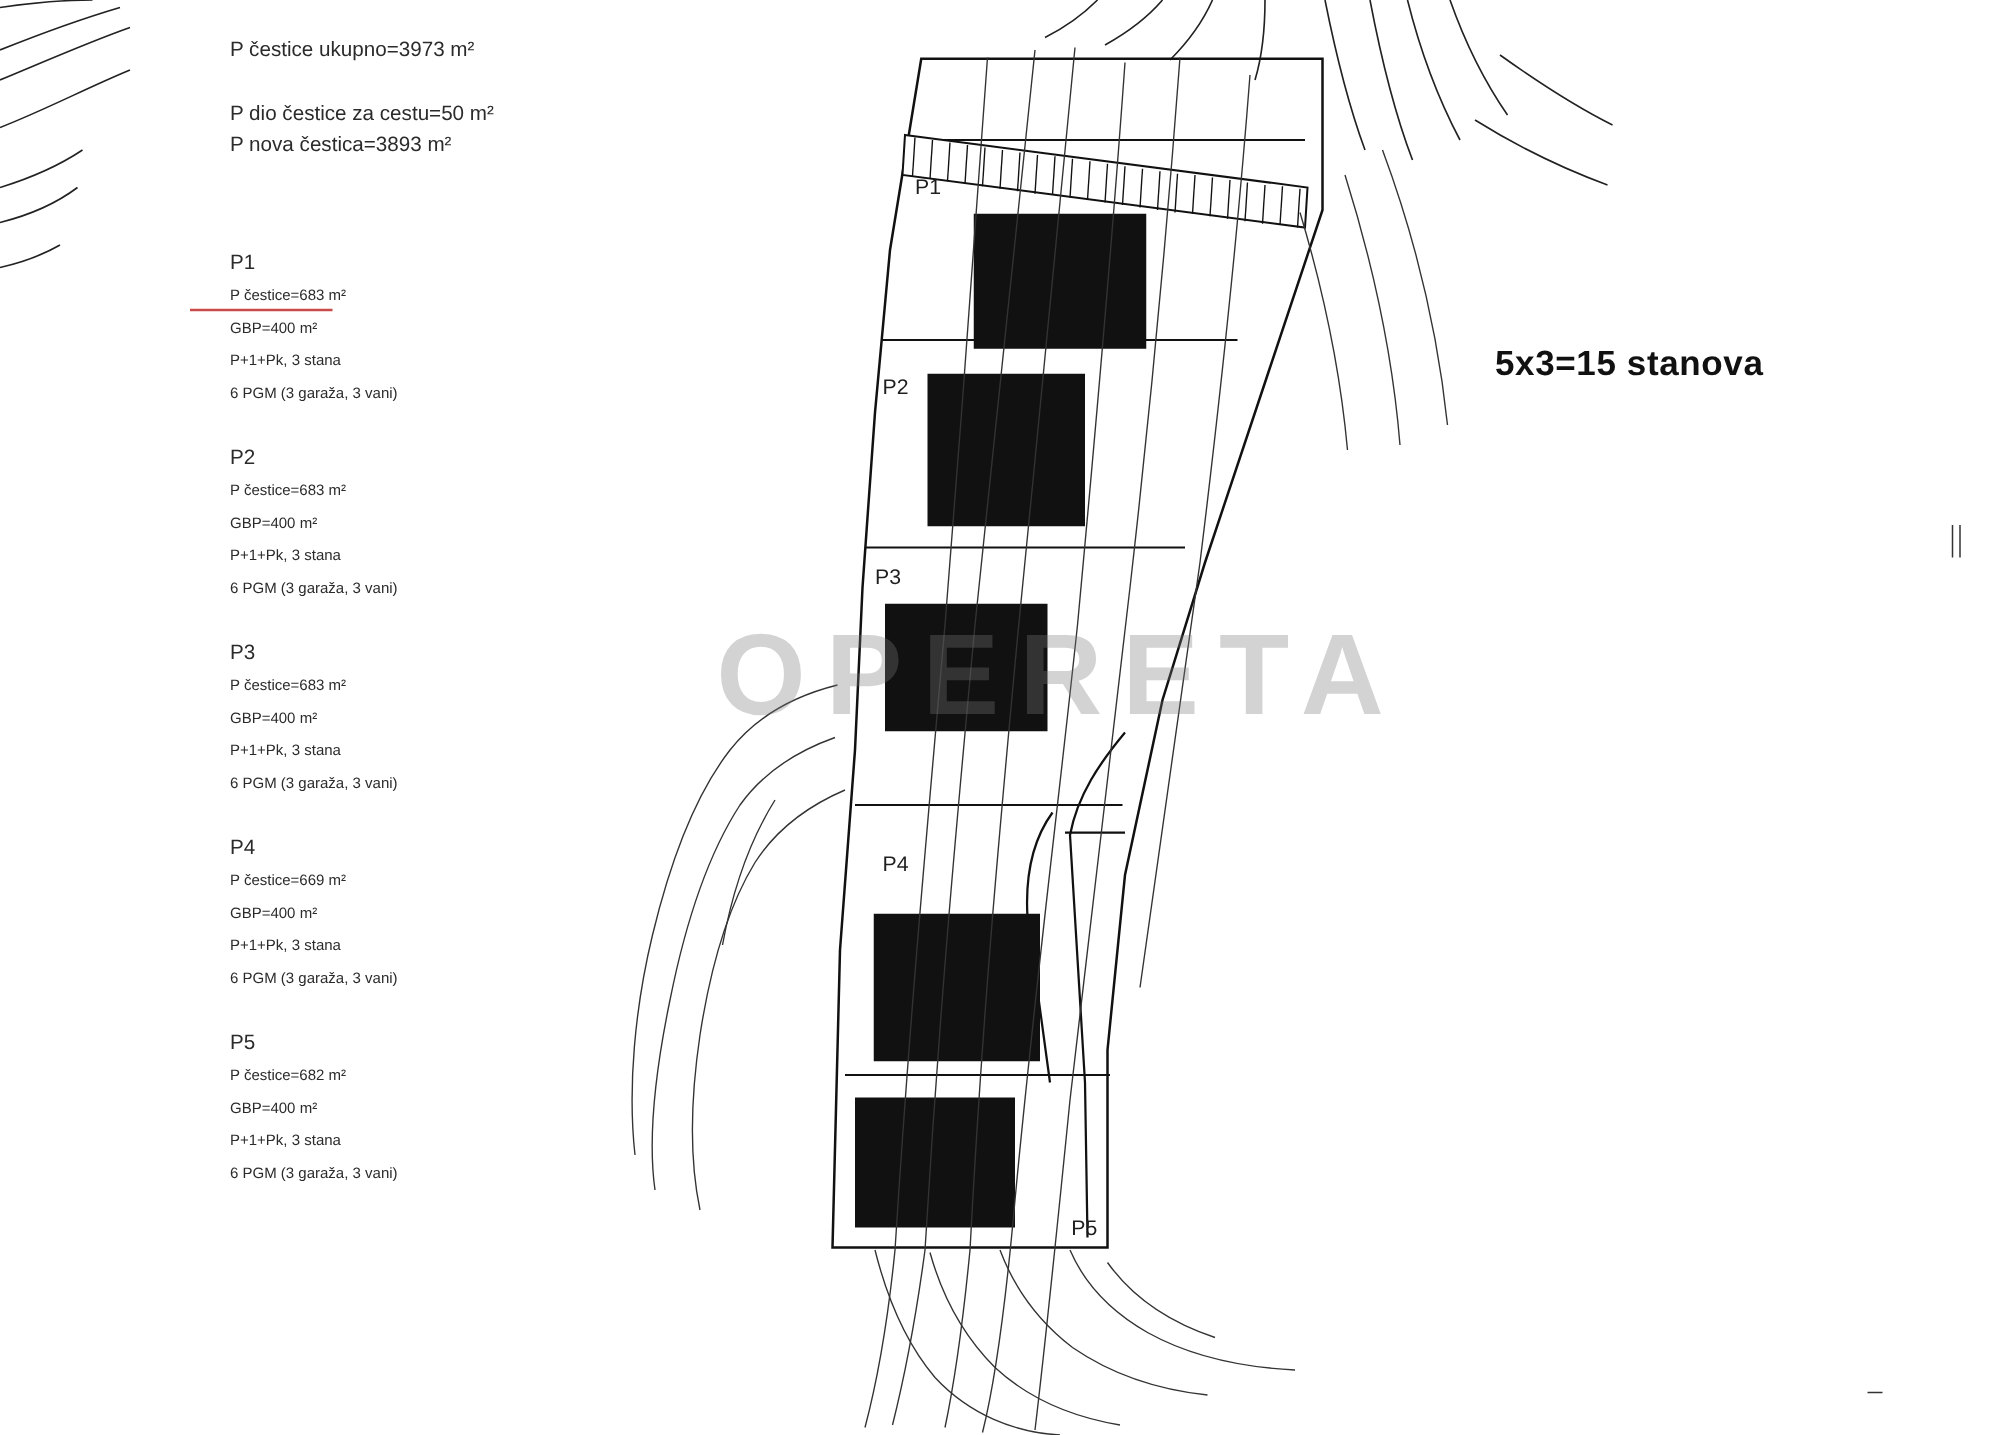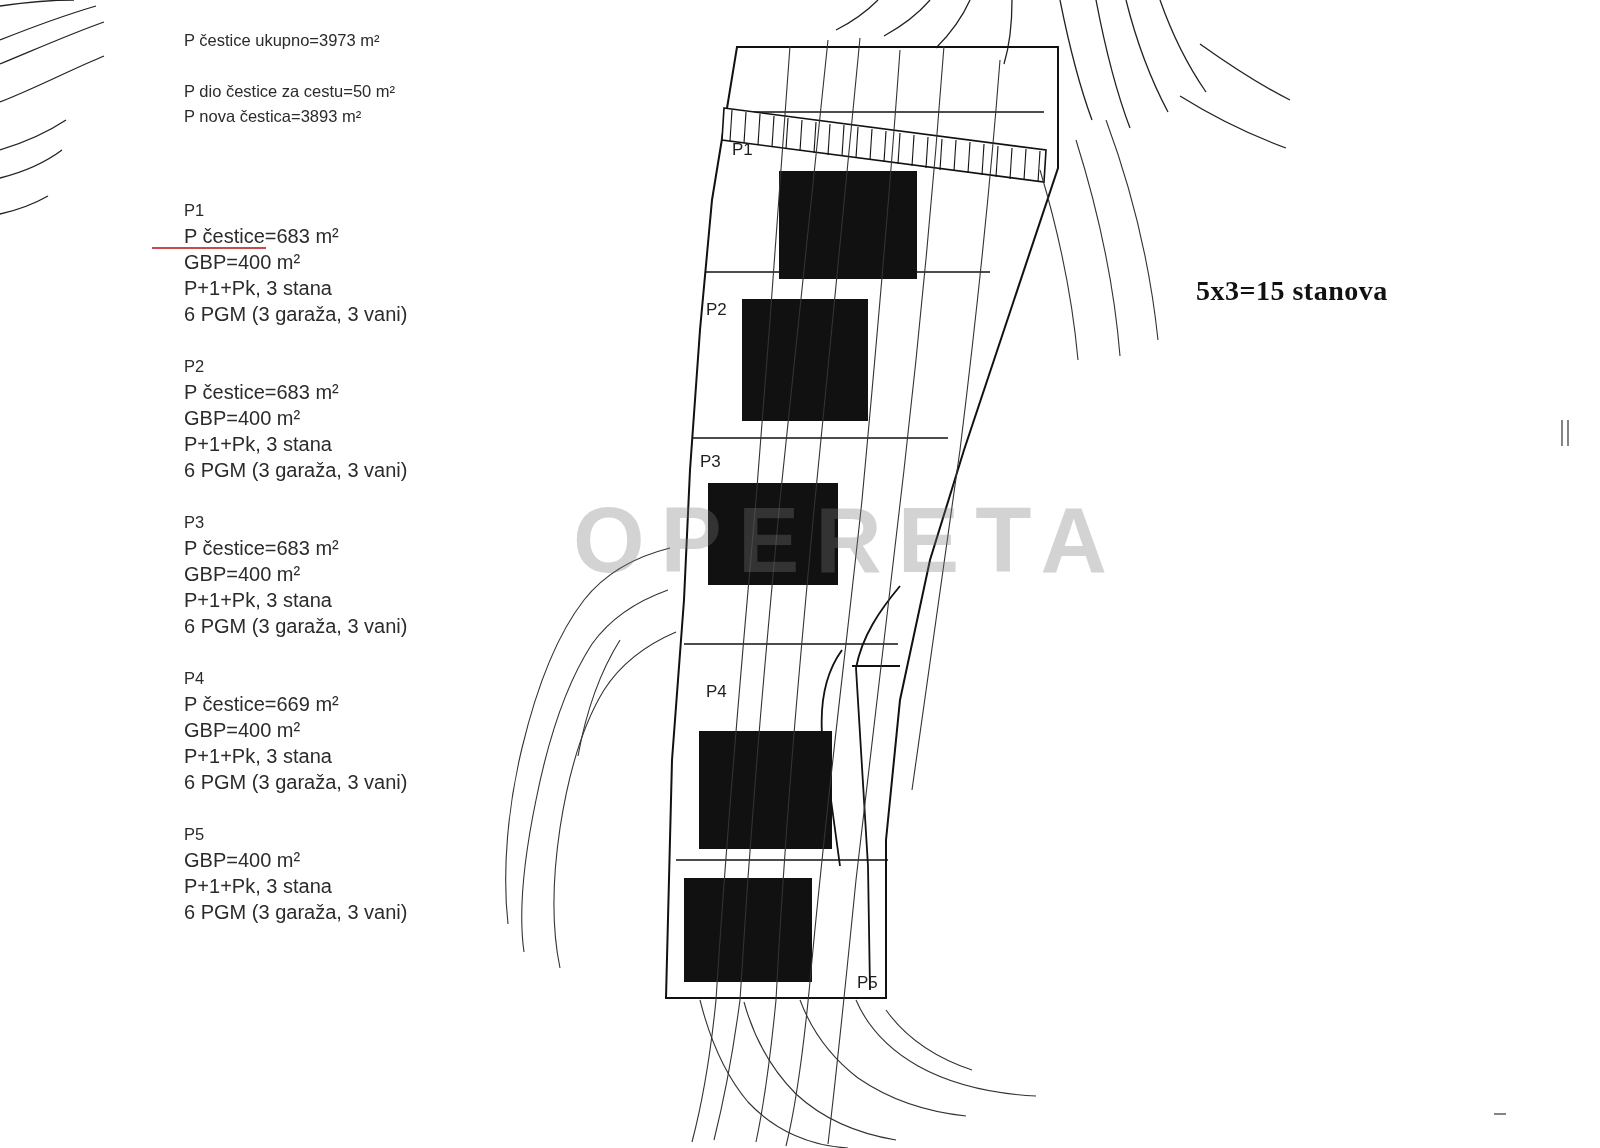"P čestice=683 m²" .plot-line { font-size: 20px -> 12px }
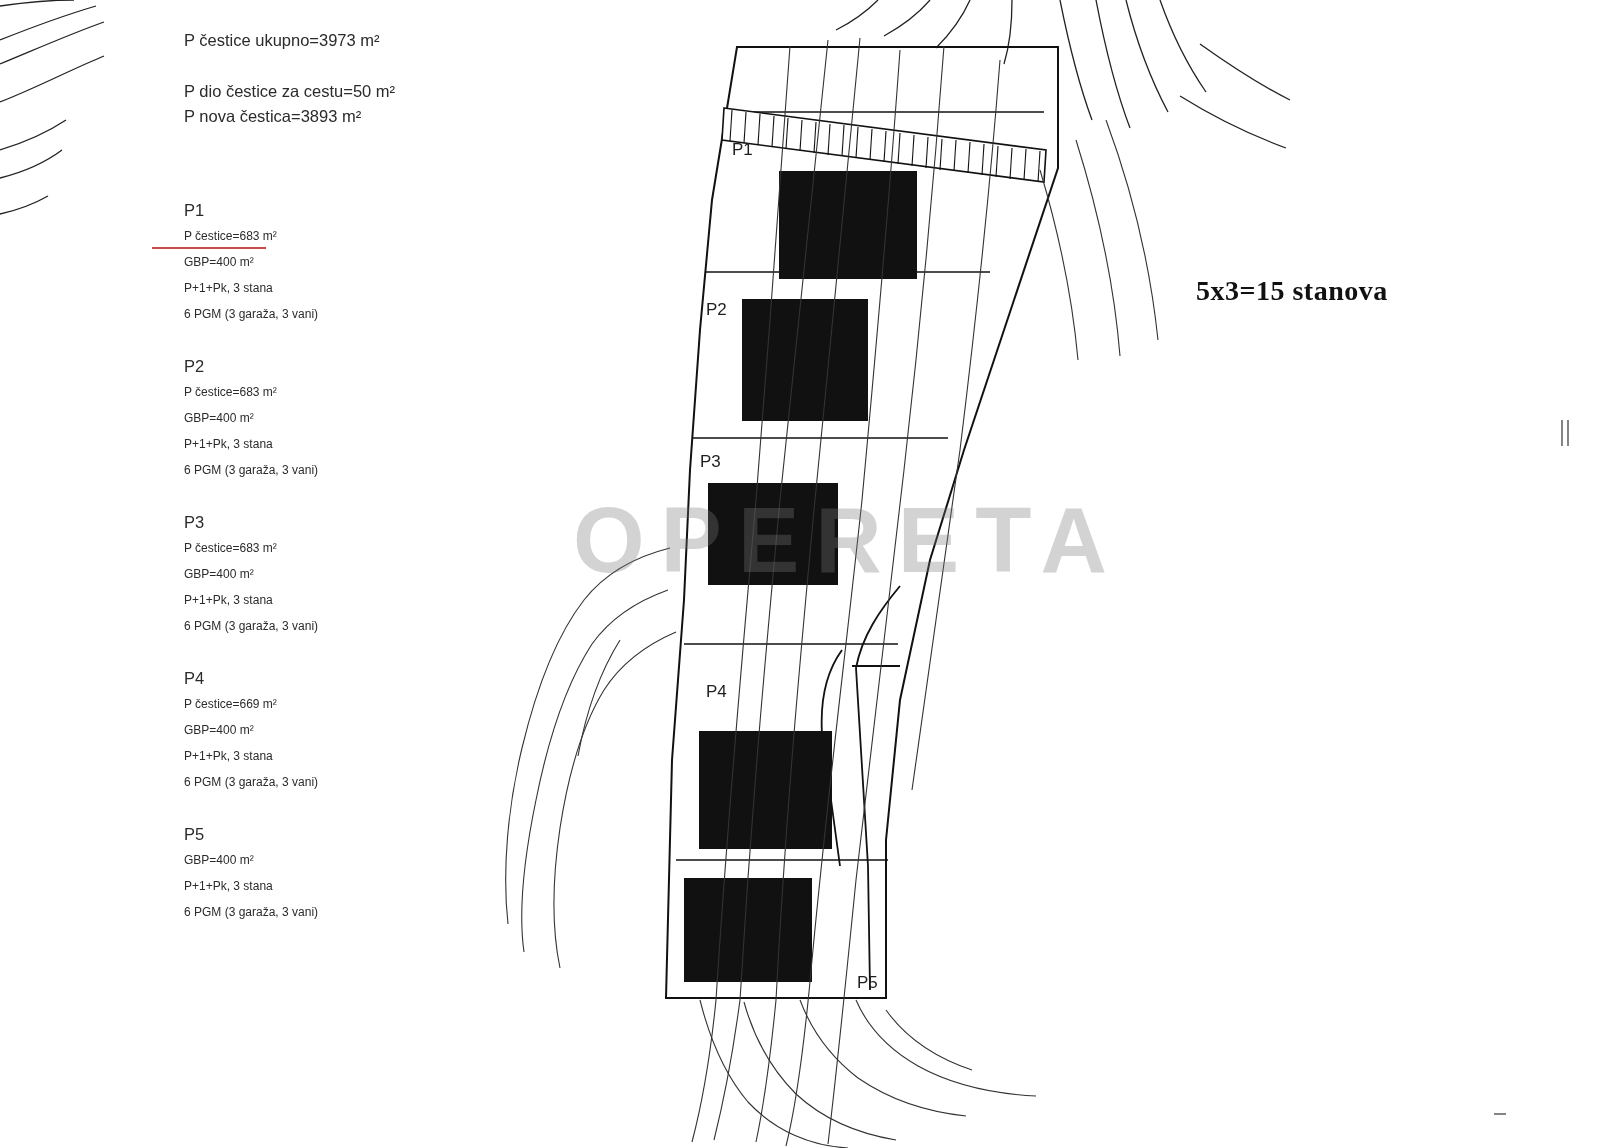"5x3=15 stanova" #headline { font-family: Liberation Serif, serif -> Liberation Sans, sans-serif }
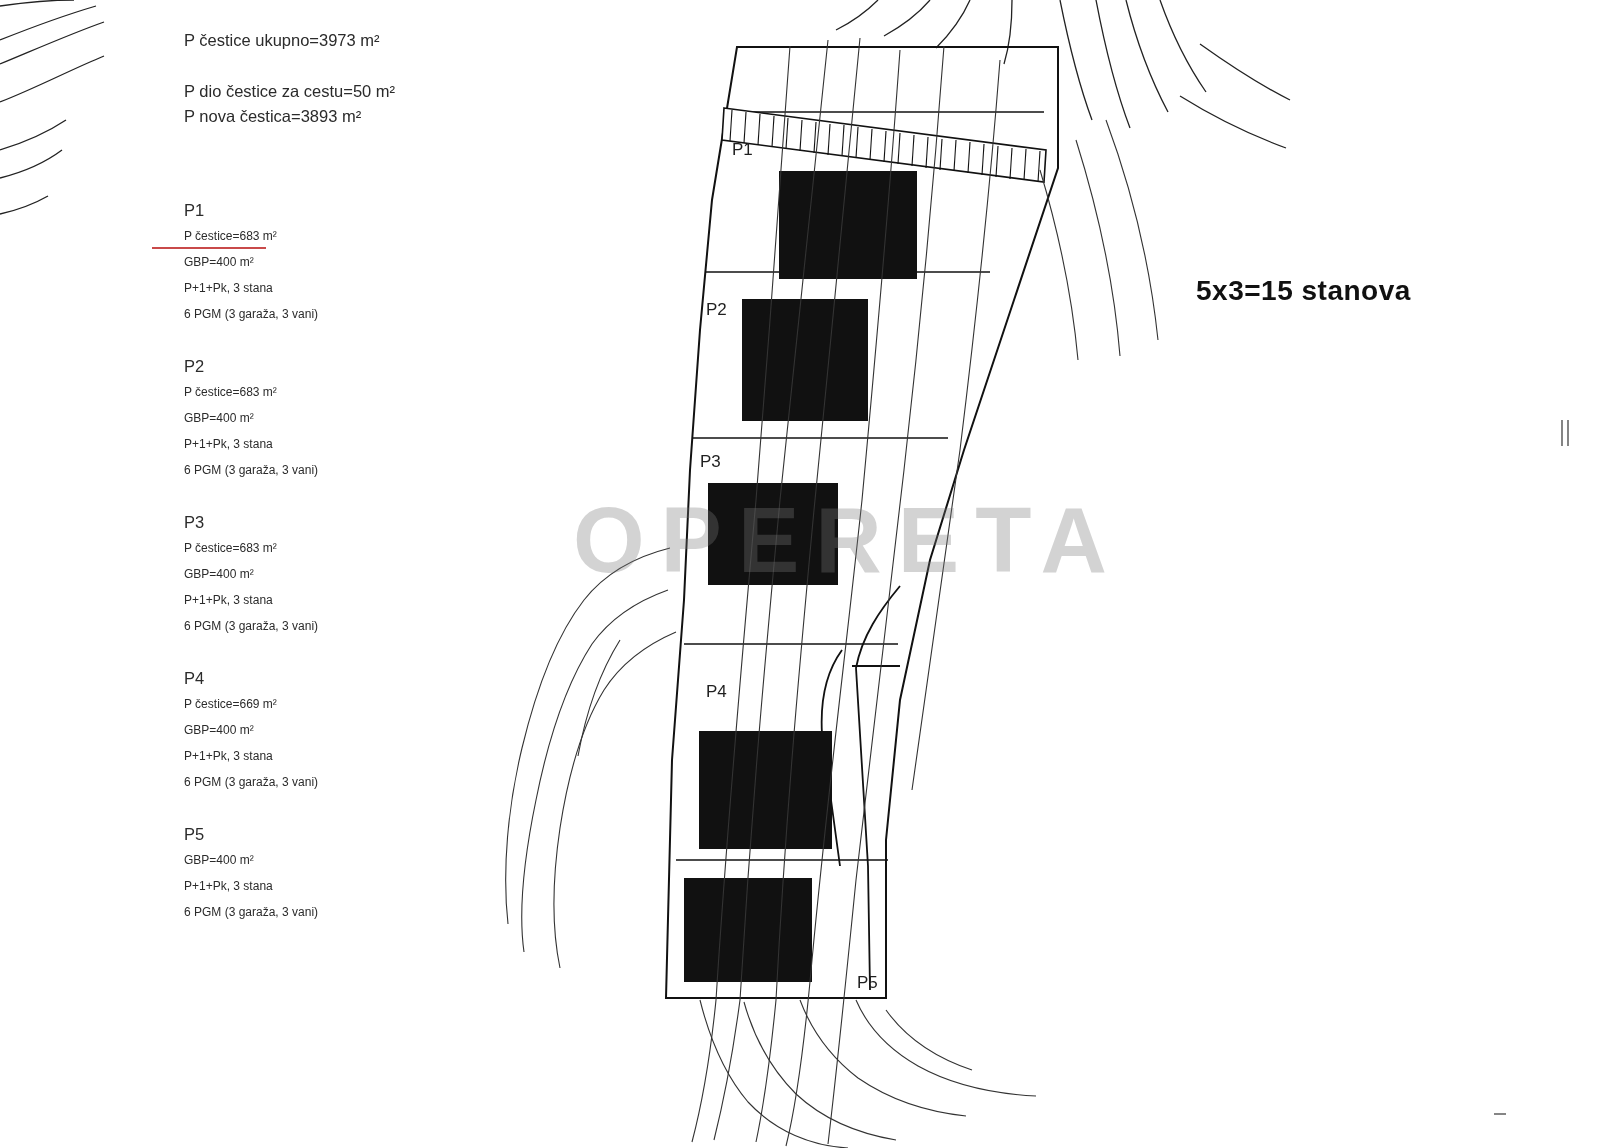"P čestice=682 m²" div.plot-line { html: none -> <div>P čestice=682 m²</div> }
